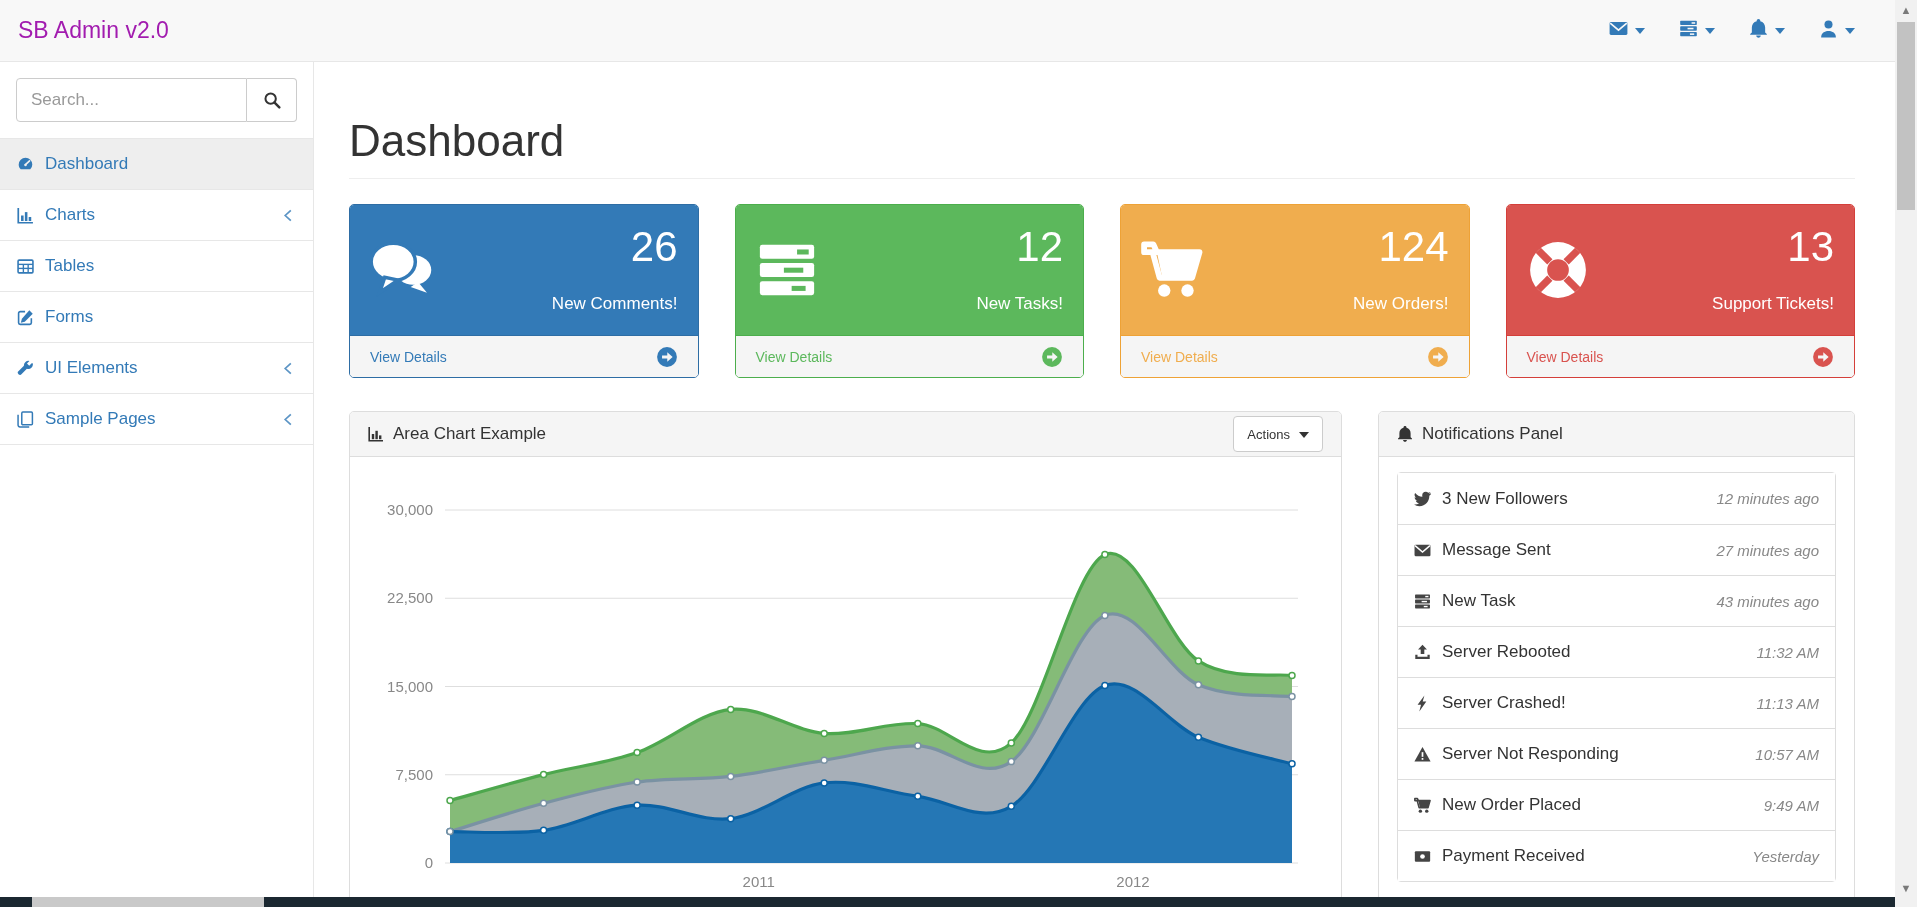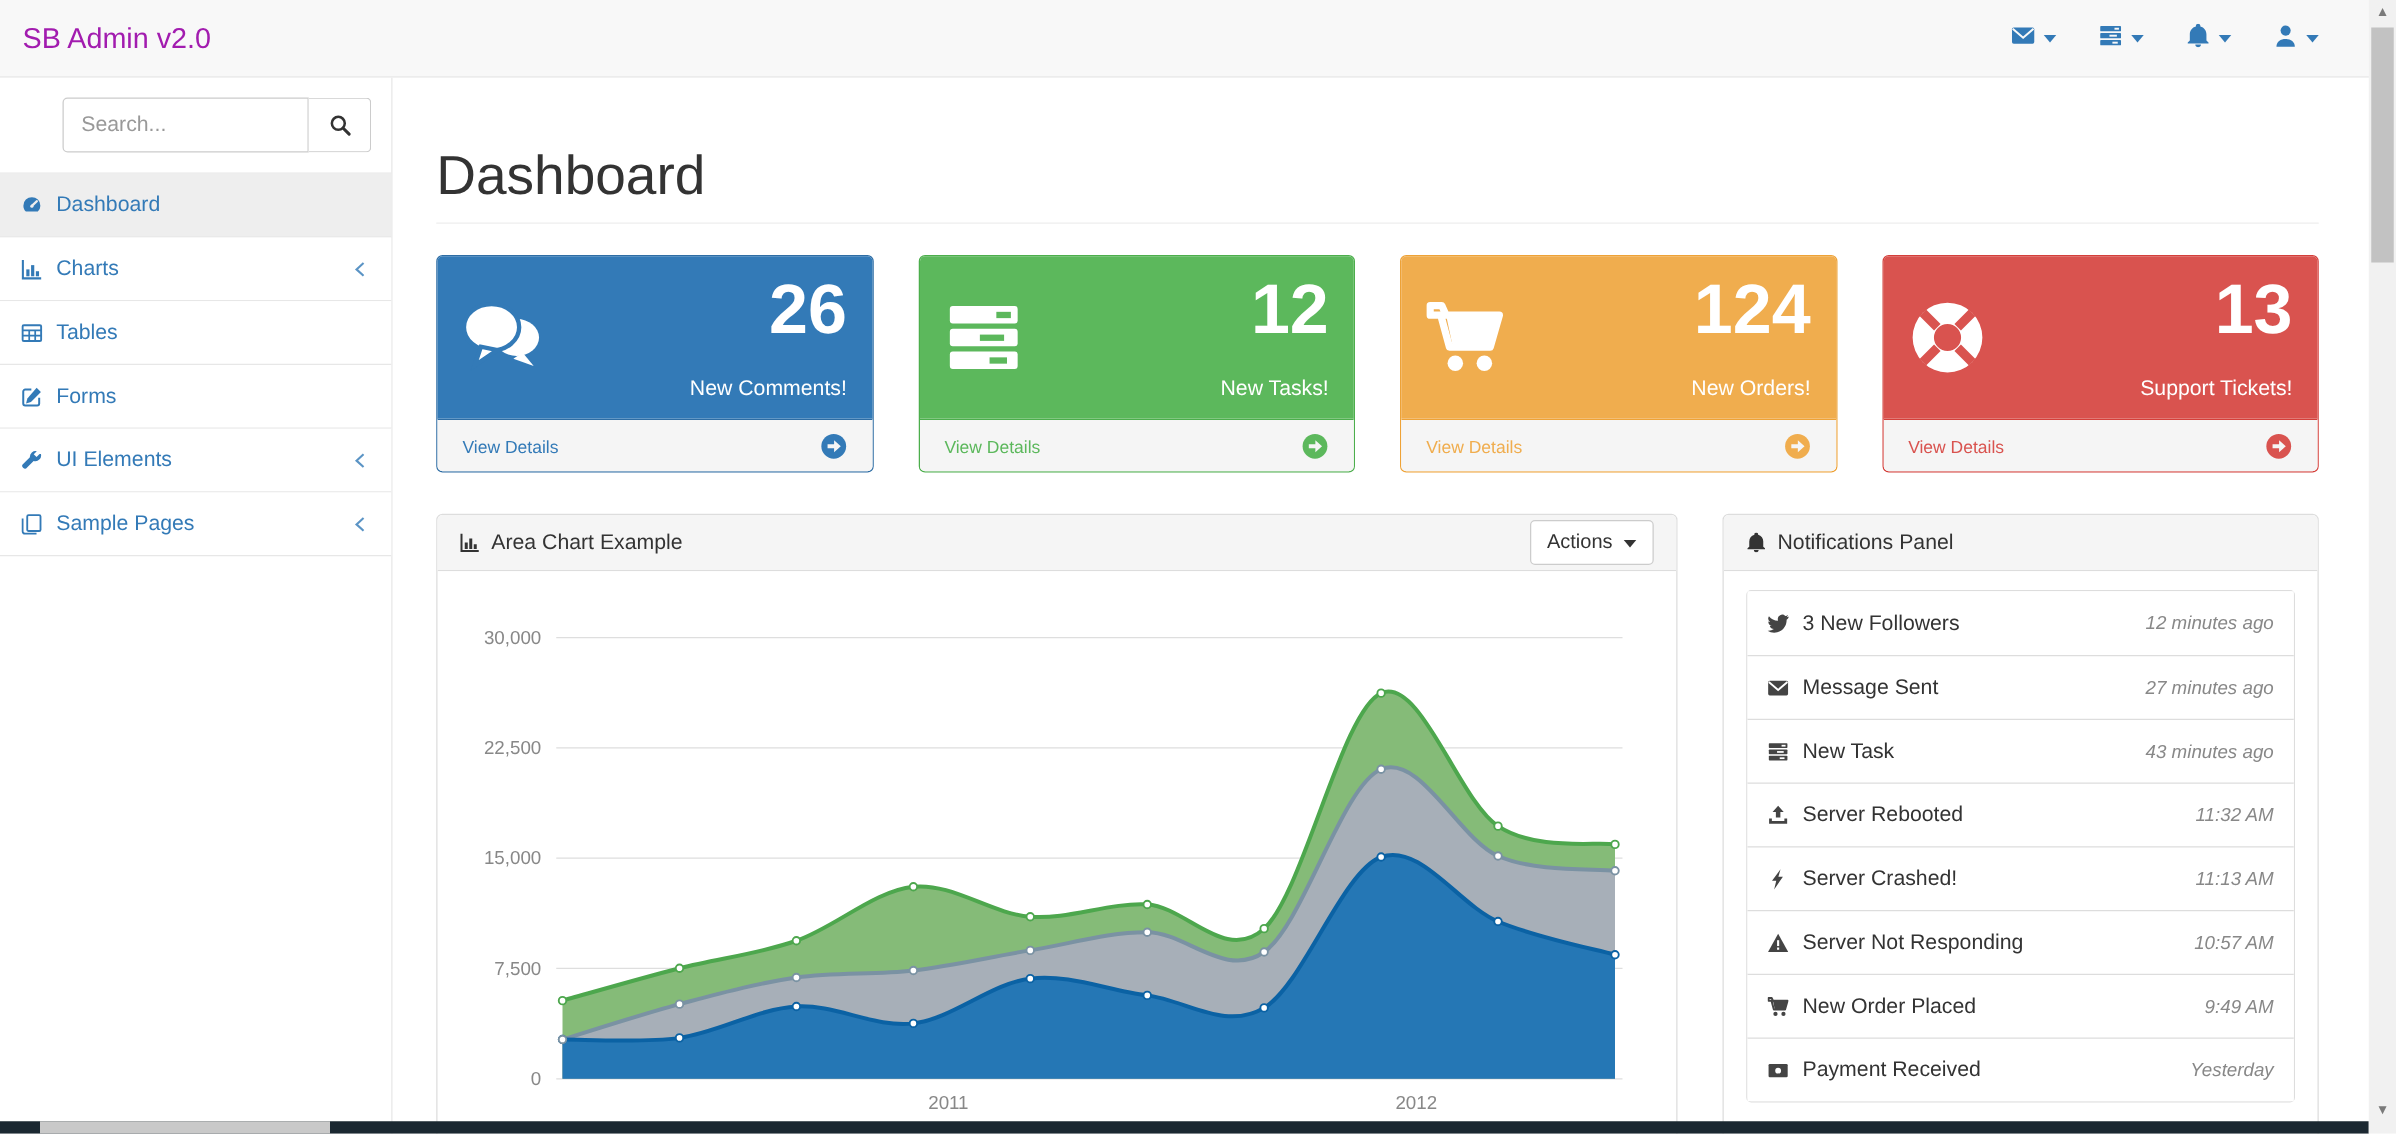"Search..." .search input { margin-left: 34px -> none }
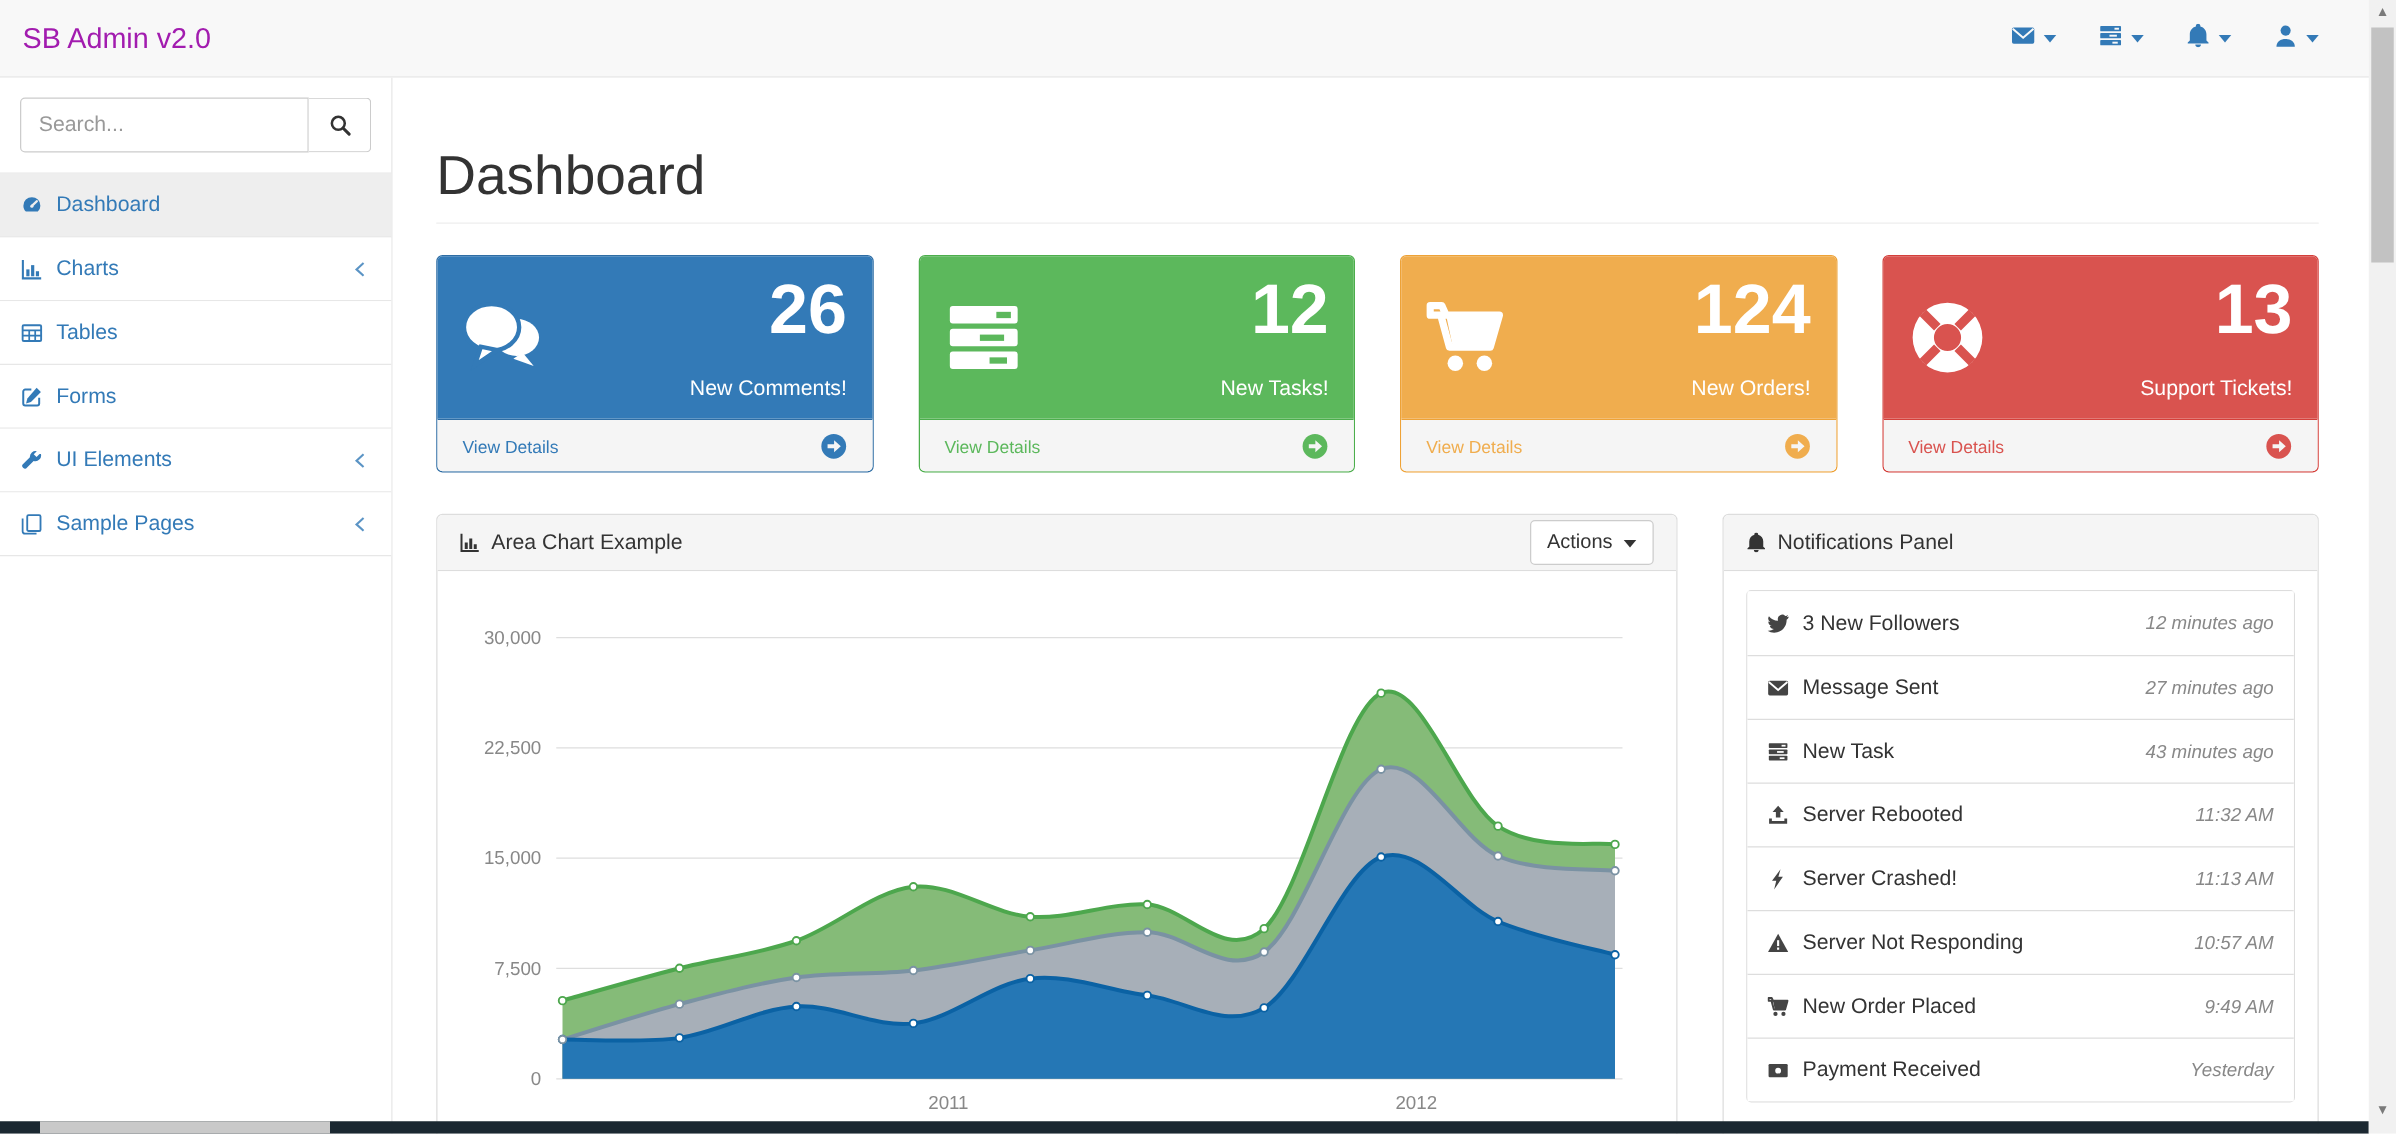"26" .card-value { font-size: 56px -> 42px; font-weight: bold -> none }
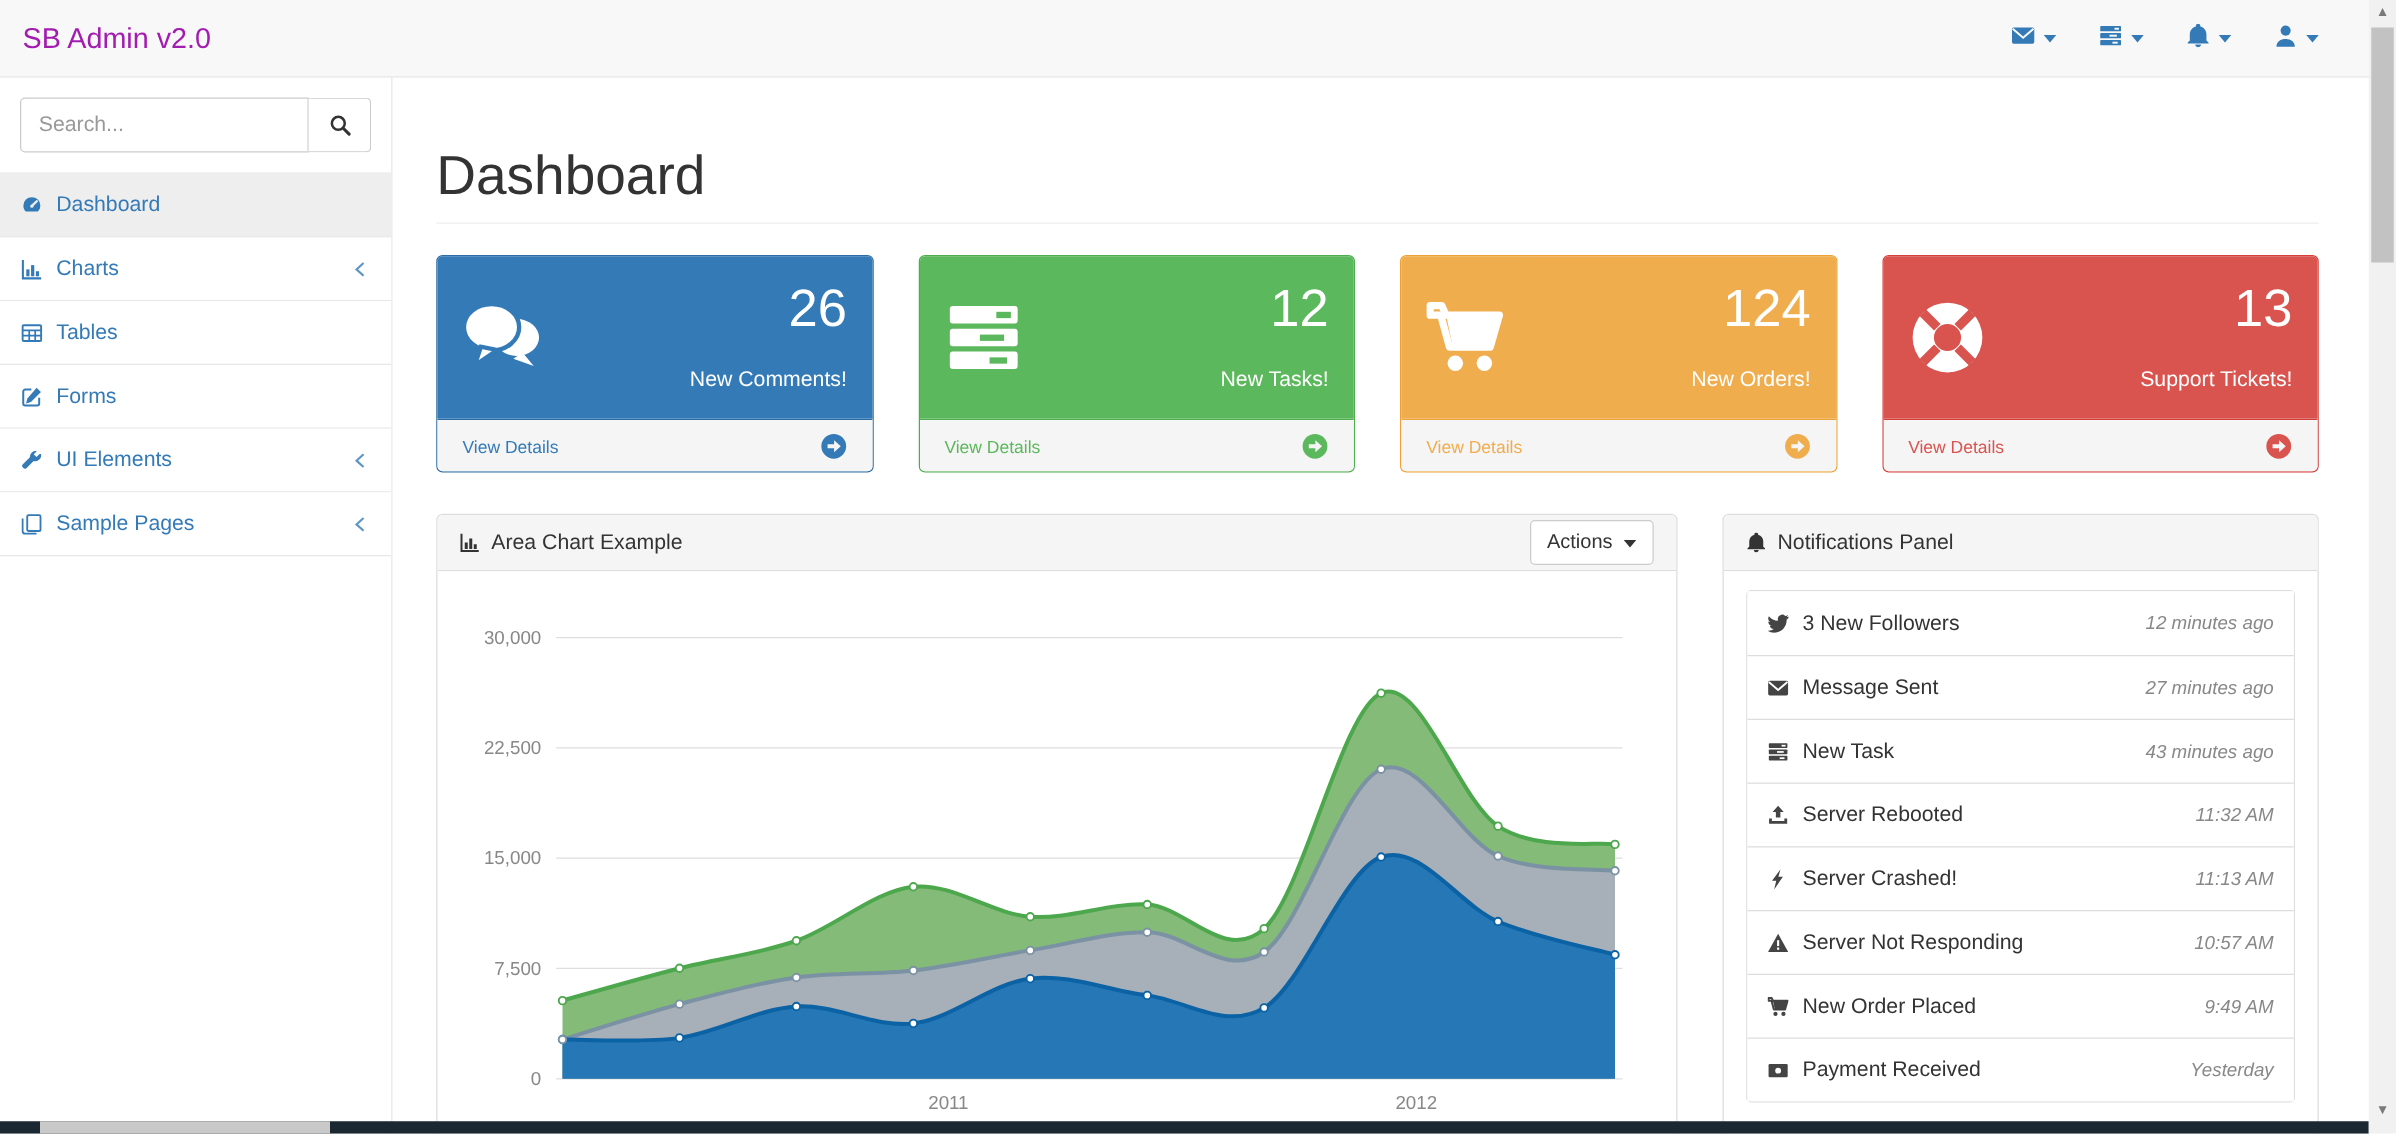"Actions" .btn-actions { font-size: 16px -> 13px }
